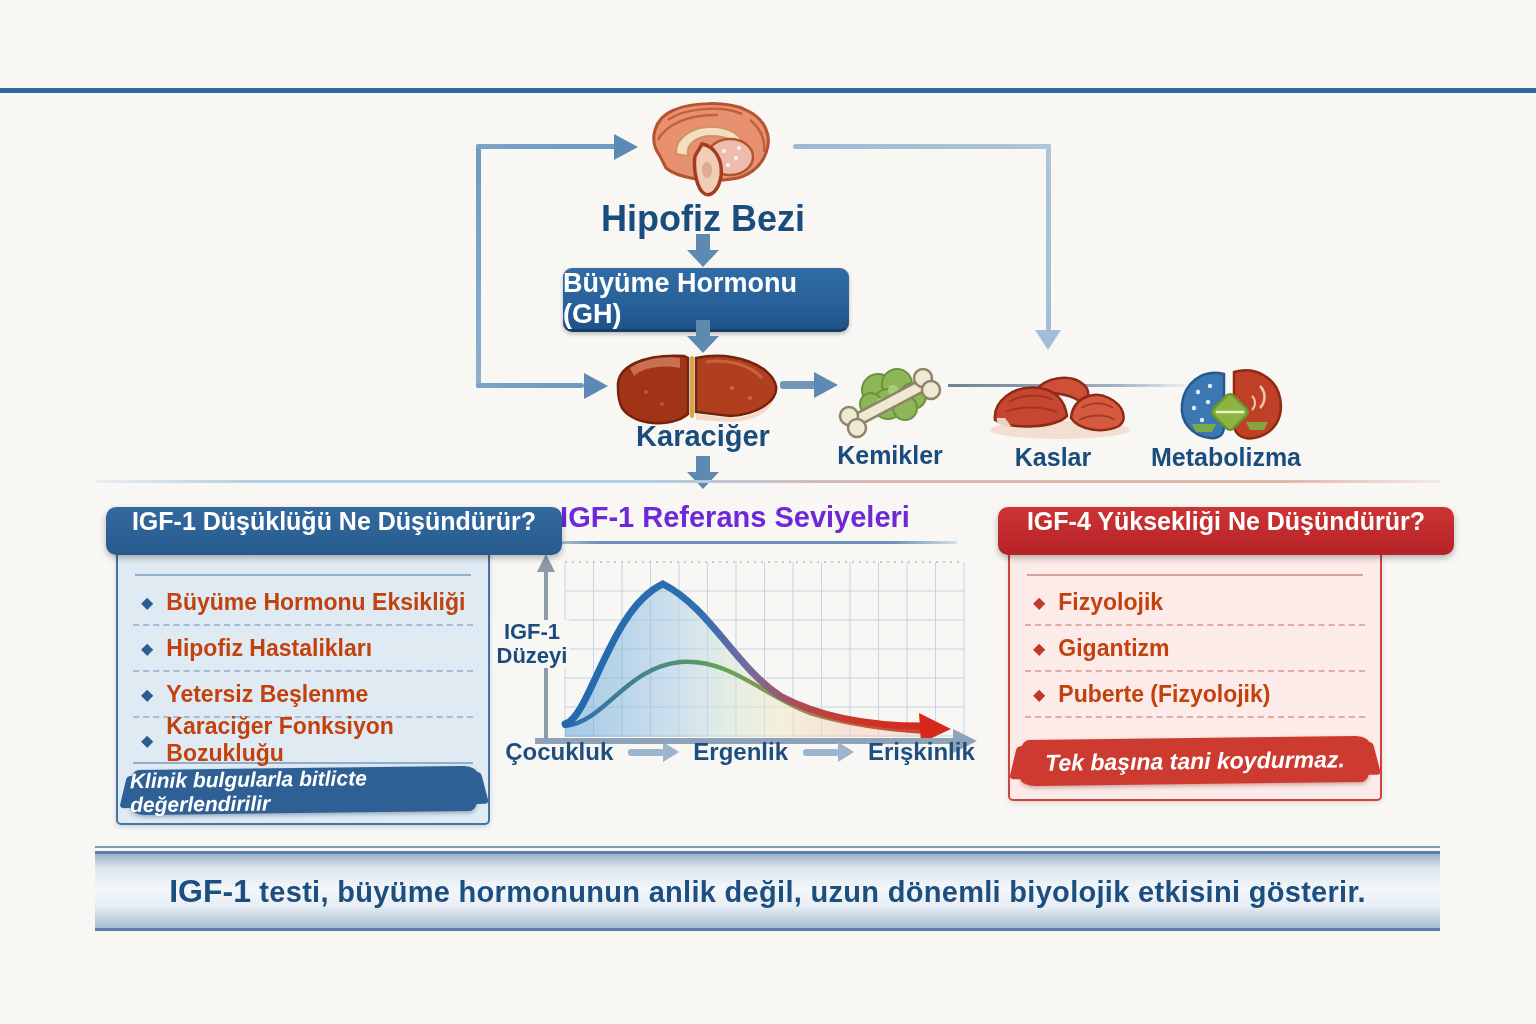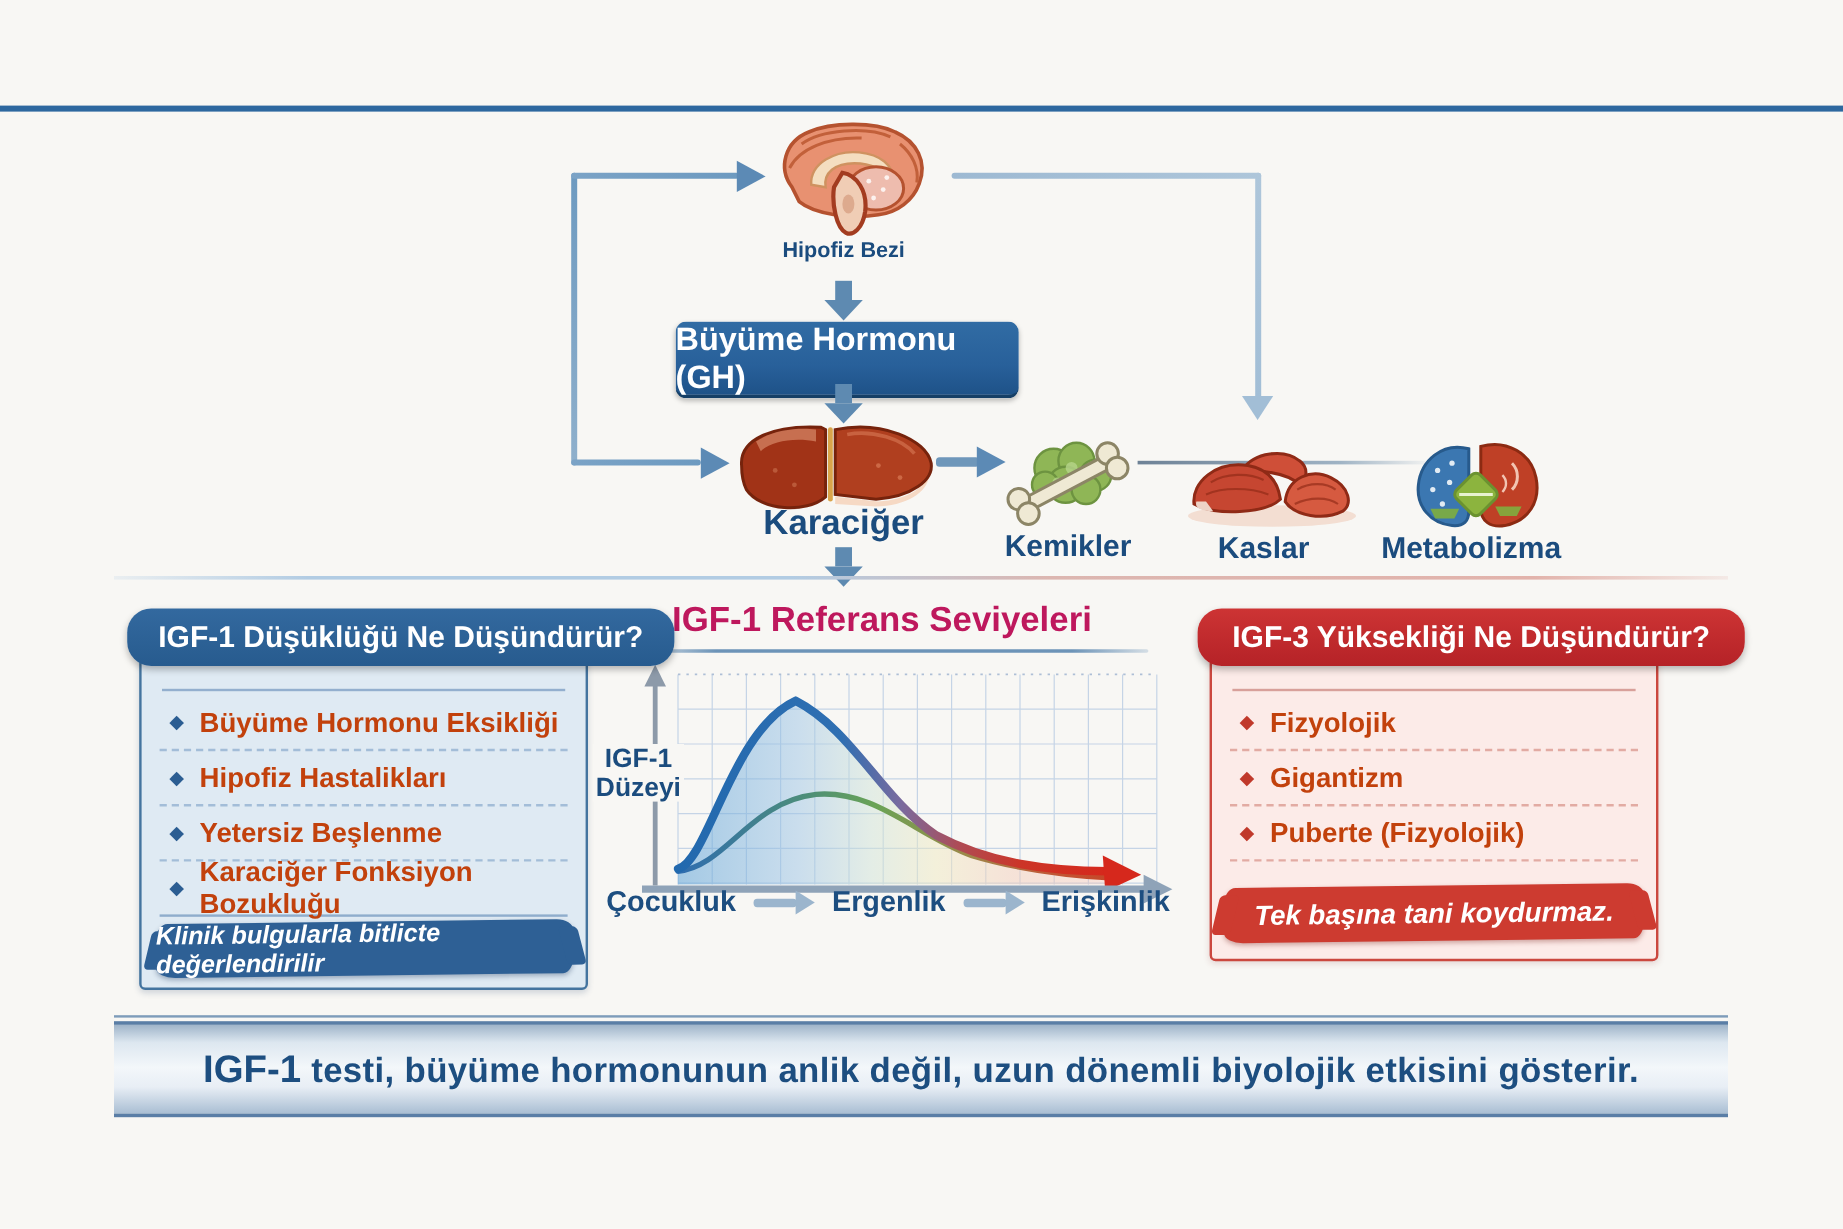"Hipofiz Bezi" div.organ-label { font-size: 18px -> 36px }
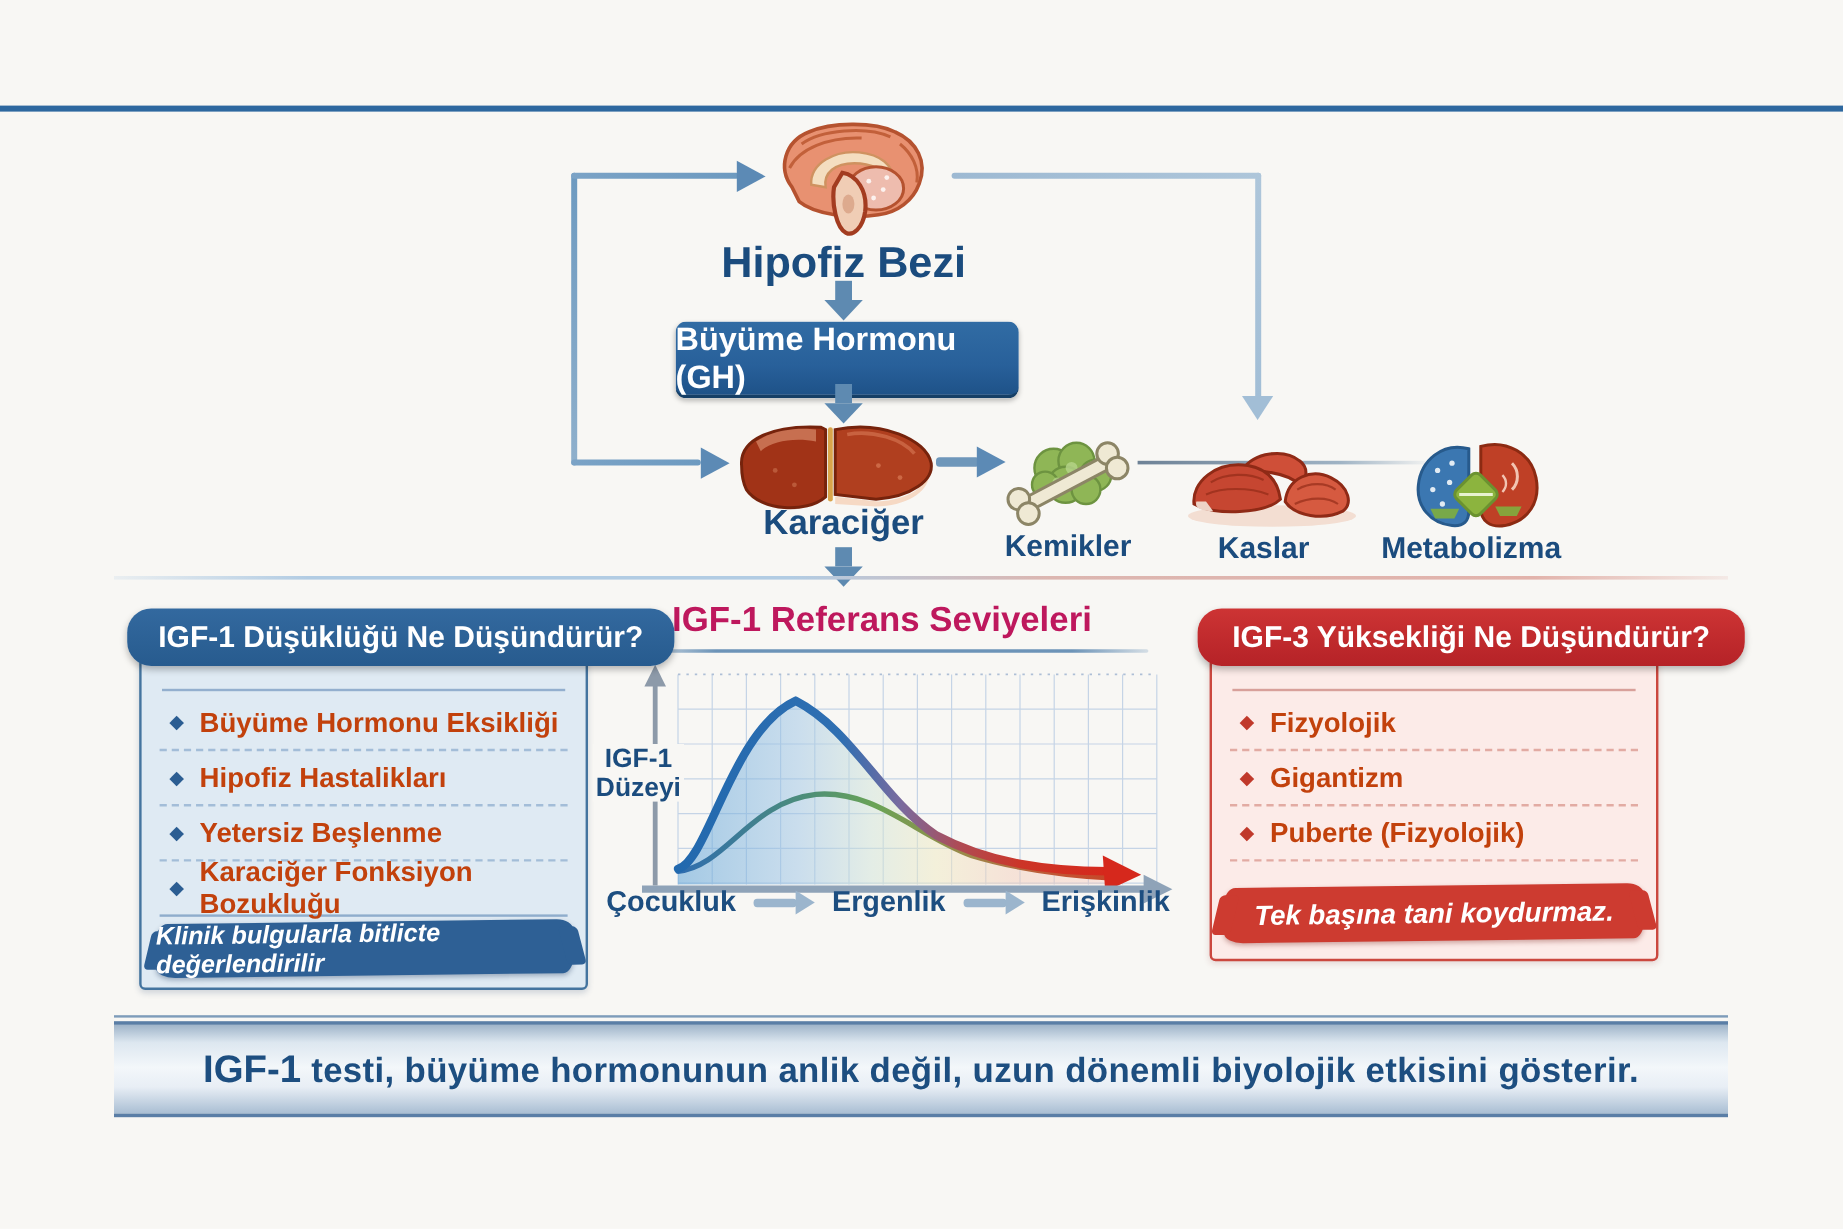"IGF-1 Düşüklüğü Ne Düşündürür?" .panel-header { align-items: center -> flex-start; border-radius: 20px -> 10px }
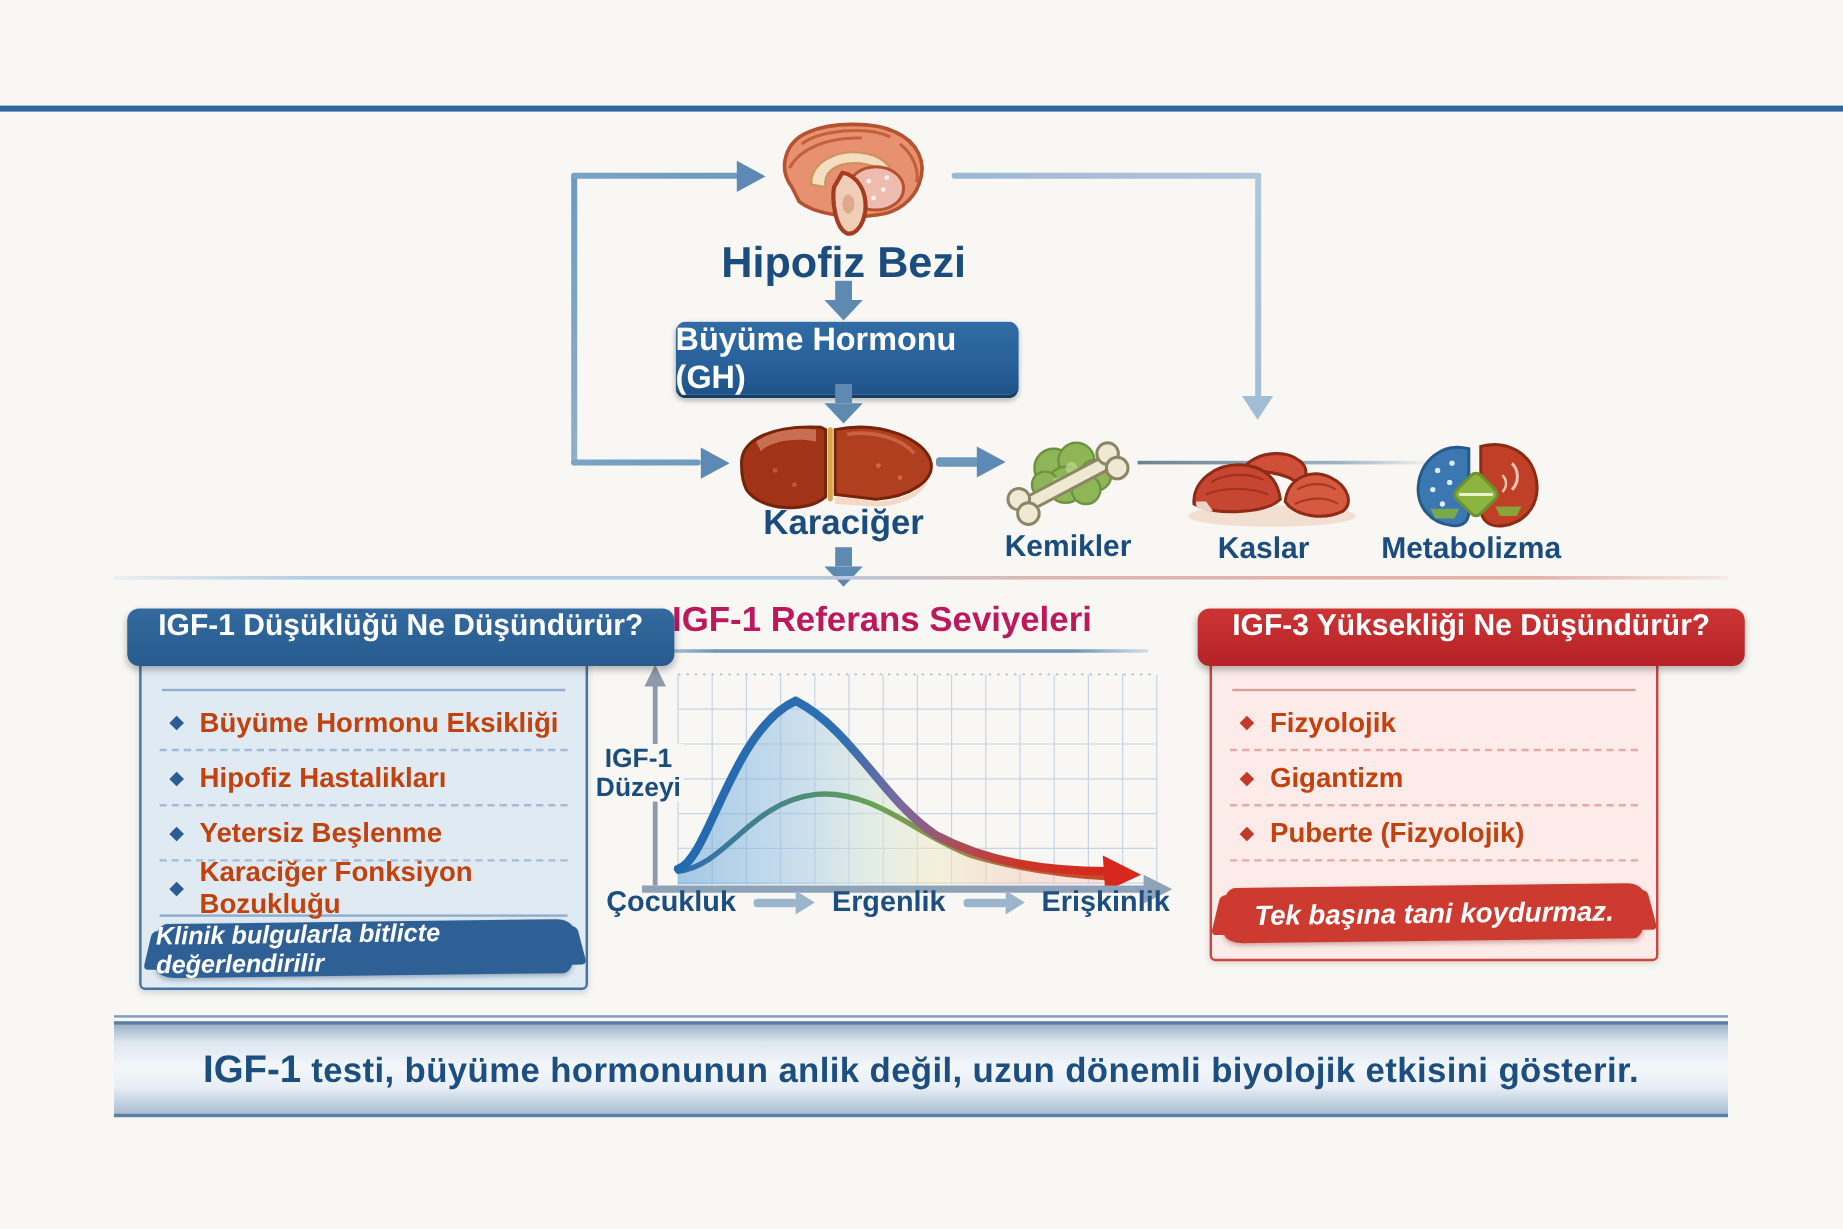"IGF-1 Referans Seviyeleri" .chart-title { color: #be185d -> #6d28d9 }
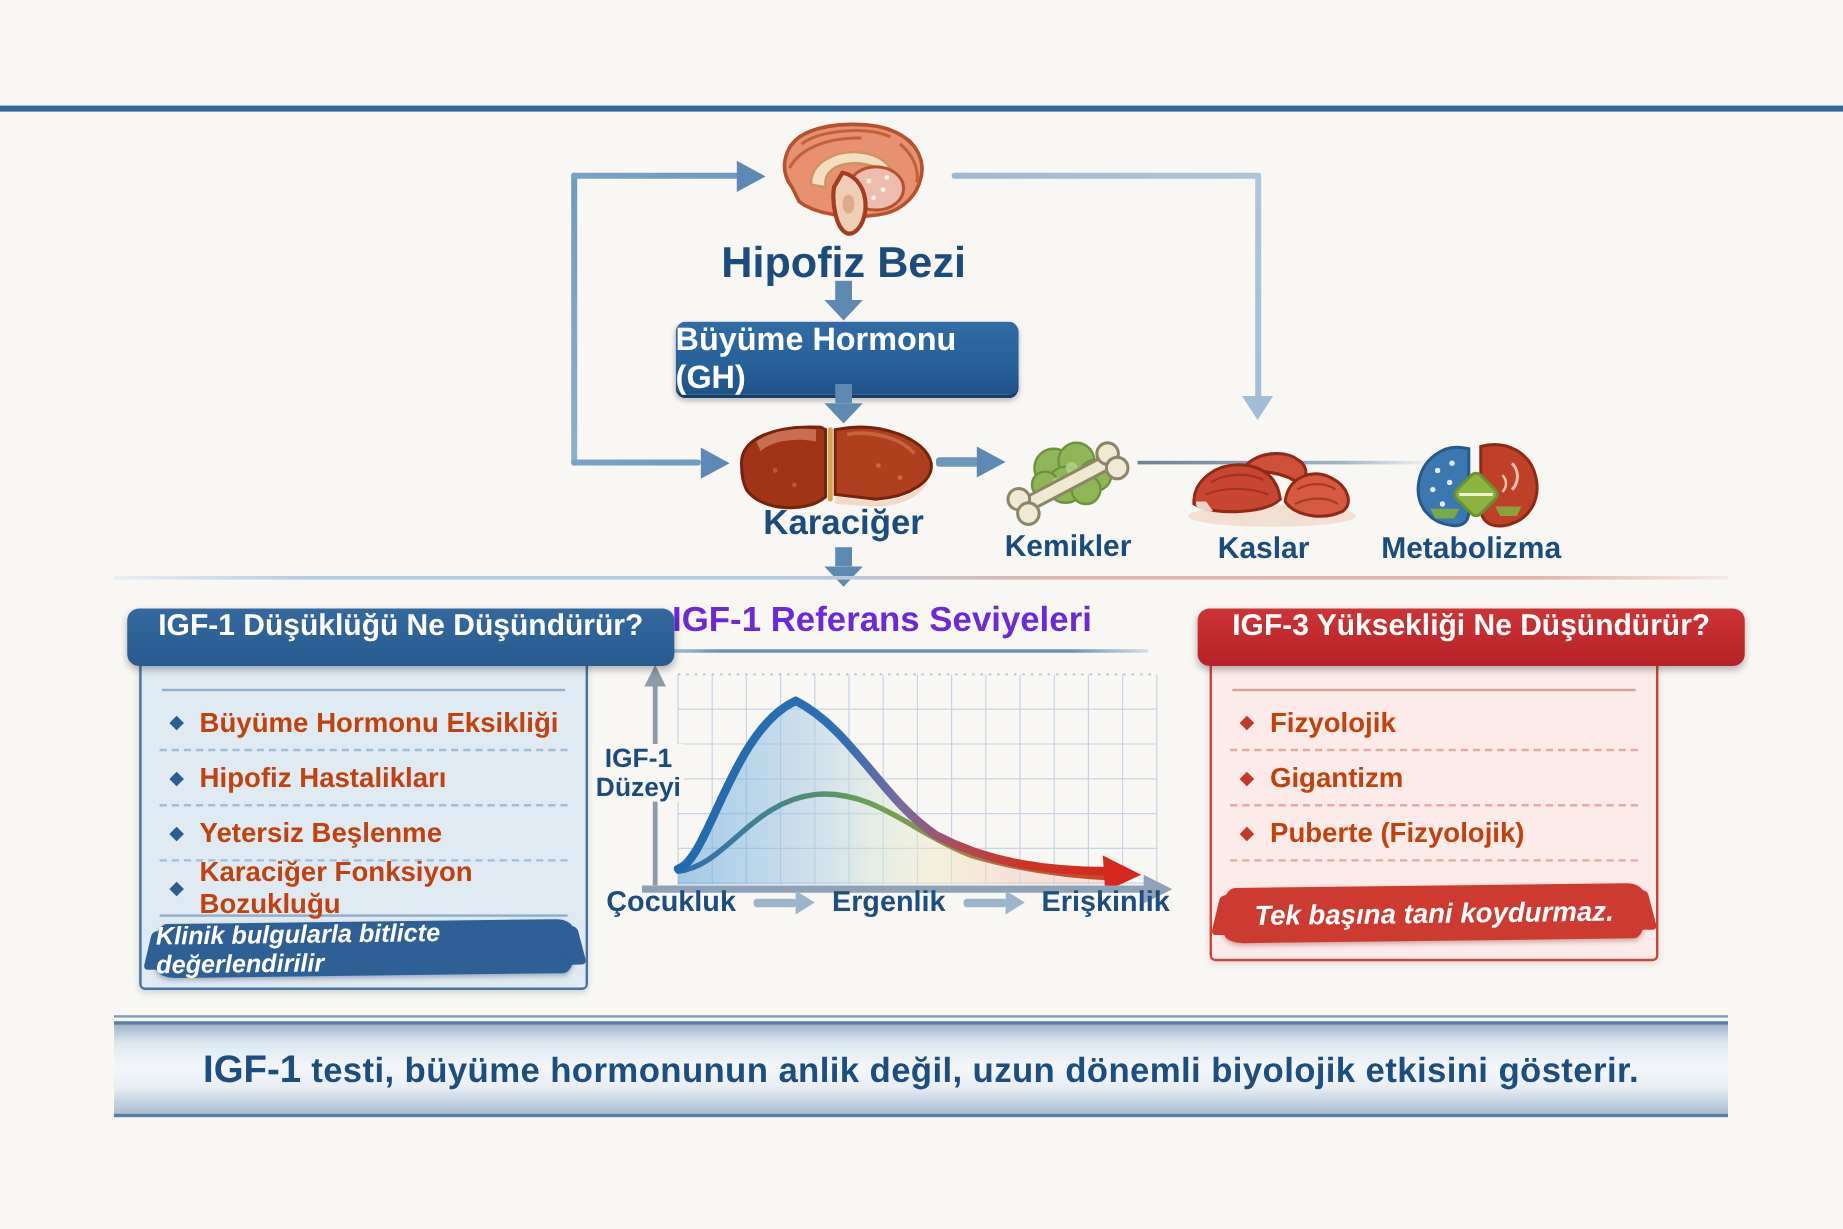"IGF-3 Yüksekliği Ne Düşündürür?" span { text: IGF-3 -> IGF-4 }
